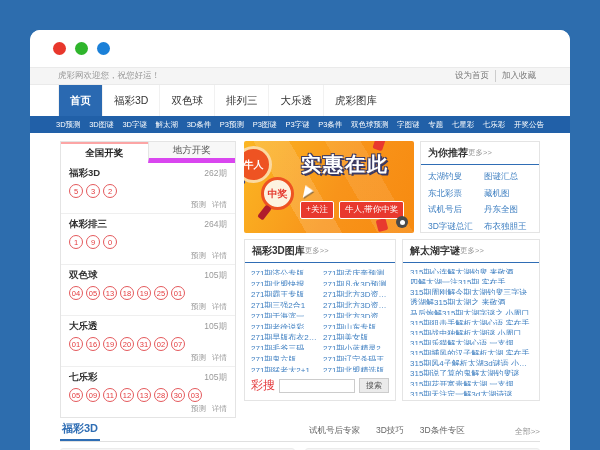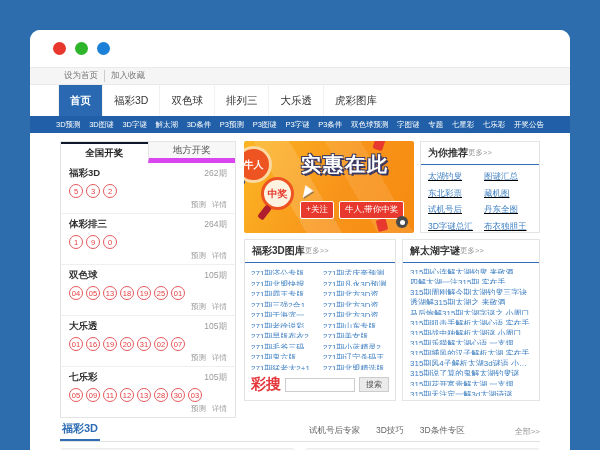"虎彩网欢迎您，祝您好运！" span { html: none -> <span>虎彩网欢迎您，祝您好运！</span> }
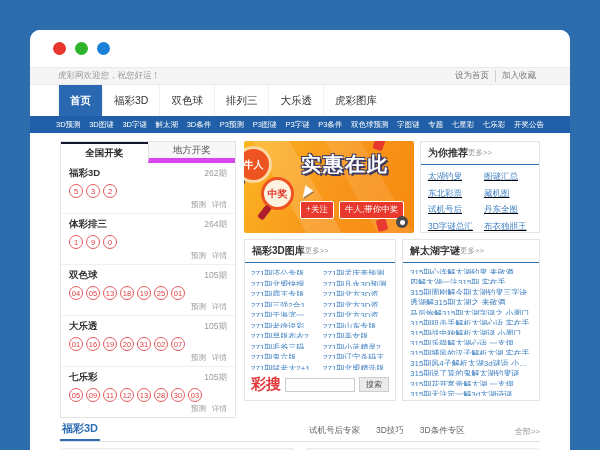"全国开奖" .lp-tab.active { border-top: 2px solid #0f172a -> 2px solid #fca5a5 }
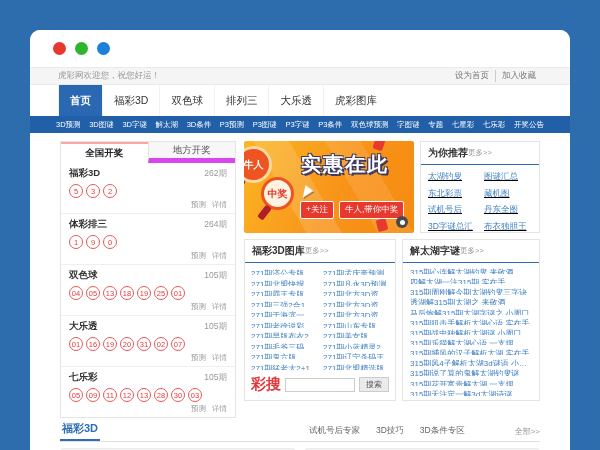"太湖钓叟" .rec-body { text-decoration: underline -> none }
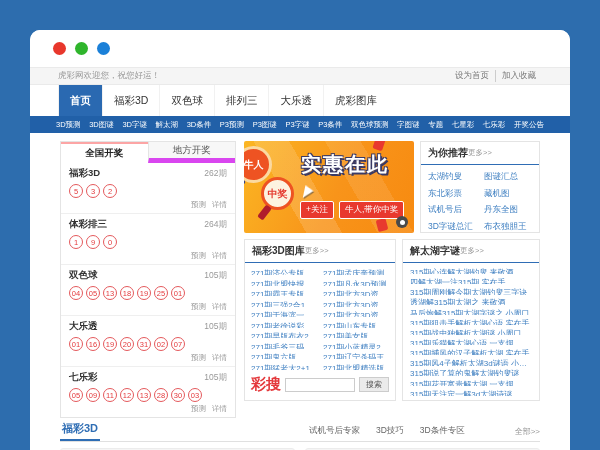"彩搜" .search-label { font-size: 15px -> 12px; font-weight: bold -> normal }
